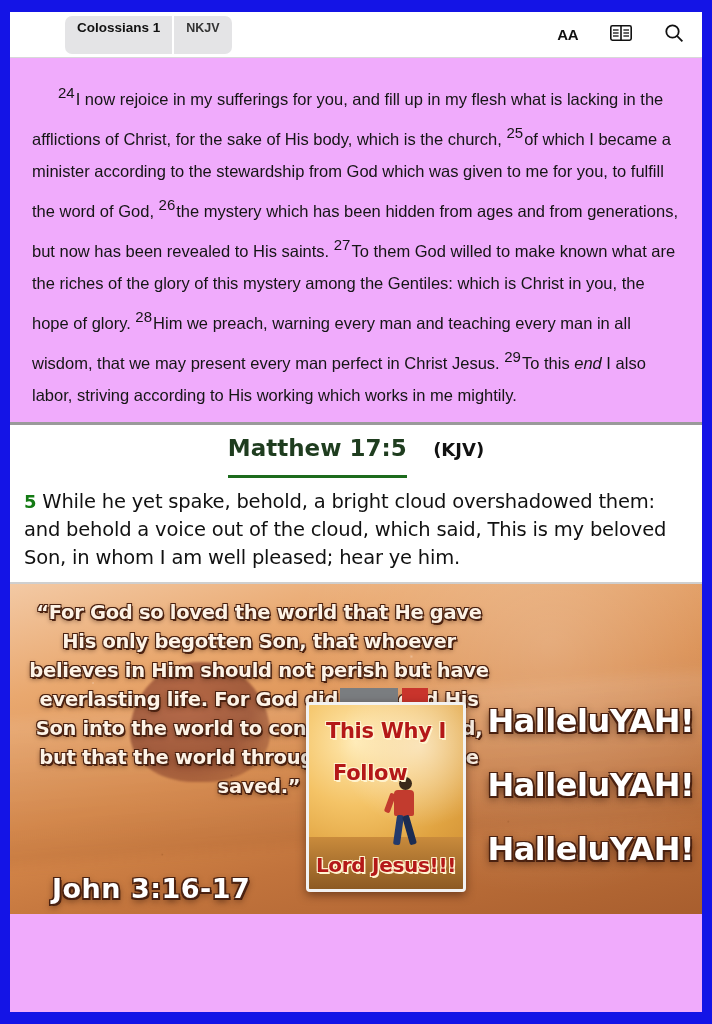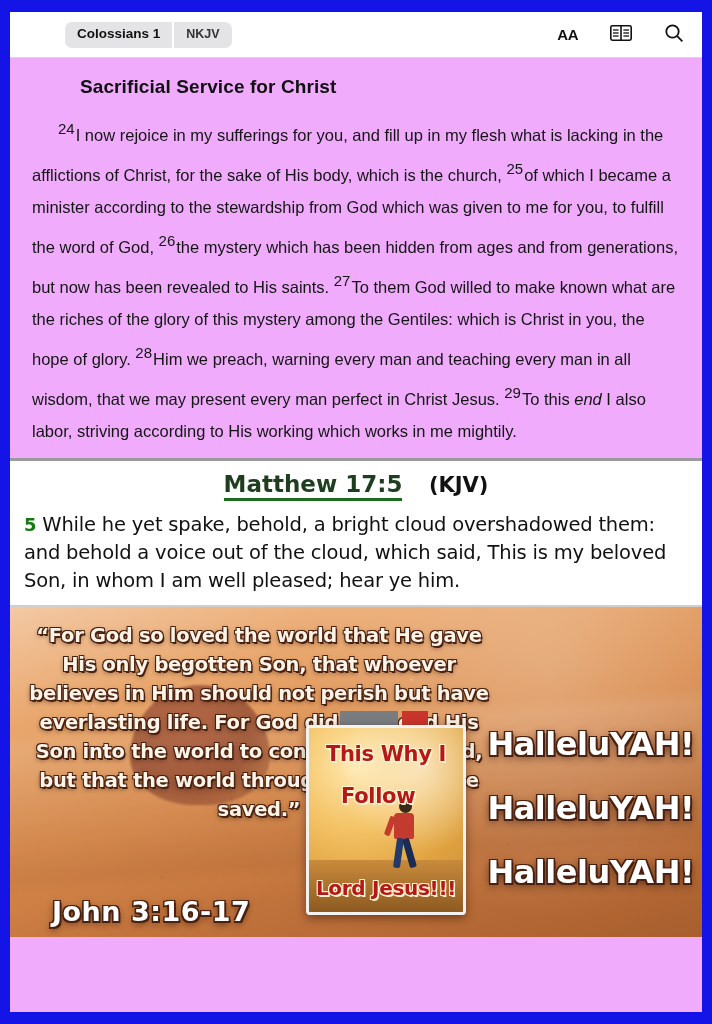"NKJV" .ver-pill { padding: 5px 12px 6px 12px -> 5px 12px 18px 12px }
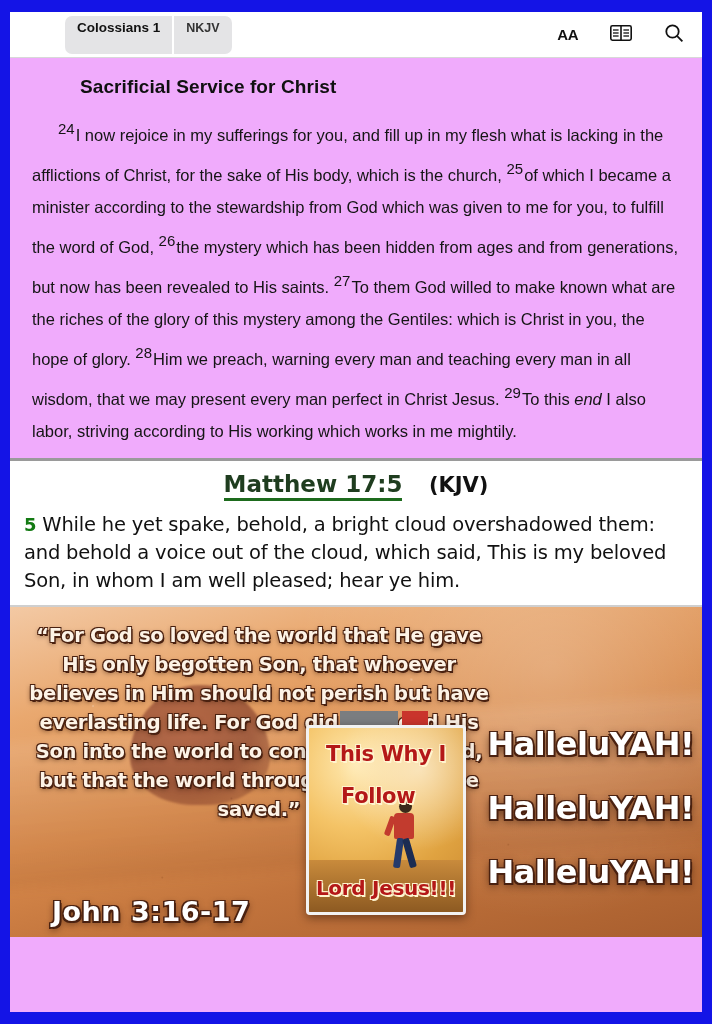"Sacrificial Service for Christ" div.heading { html: <div>Sacrificial Service for Christ</div> -> none }
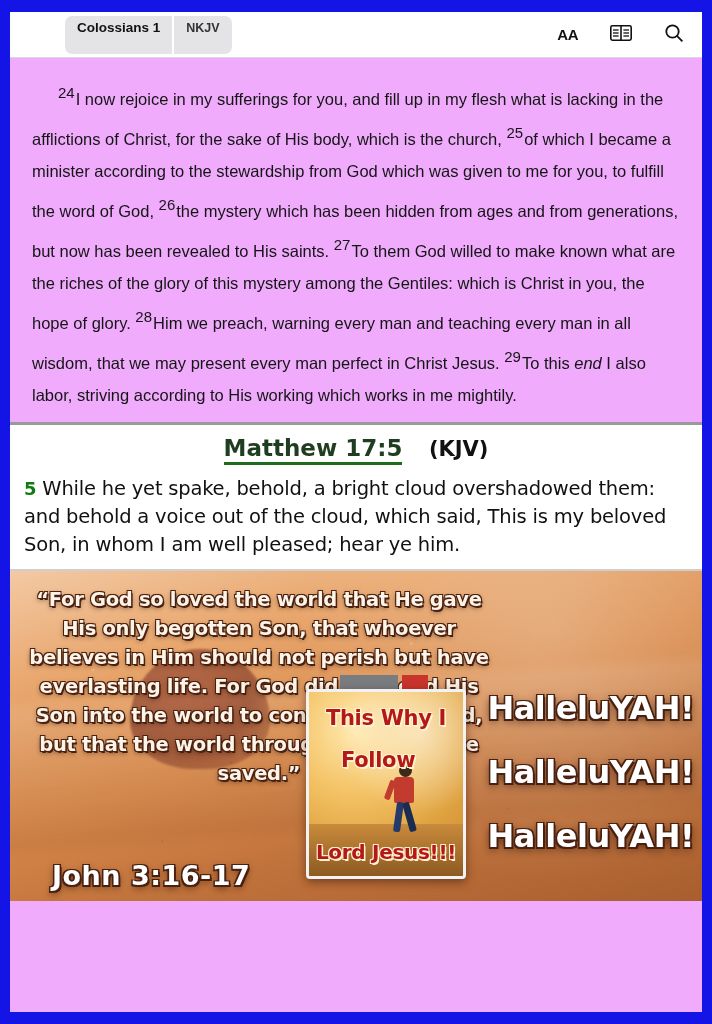"Matthew 17:5" .matt-ref { padding-bottom: 1px -> 14px }
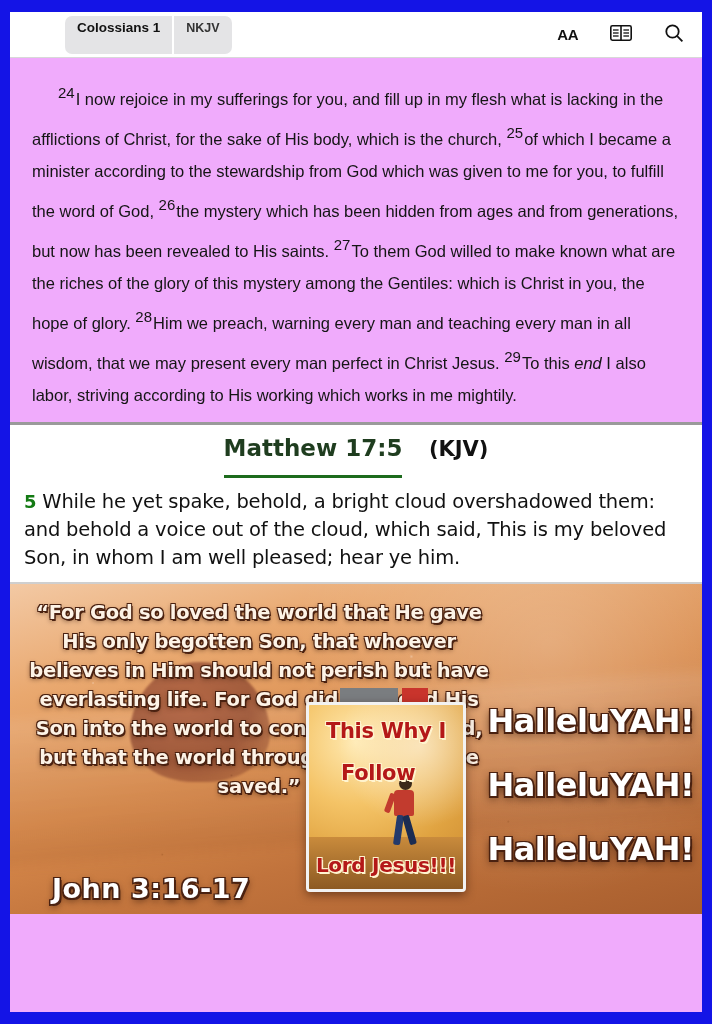"(KJV)" .matt-ver { font-size: 21px -> 18px }
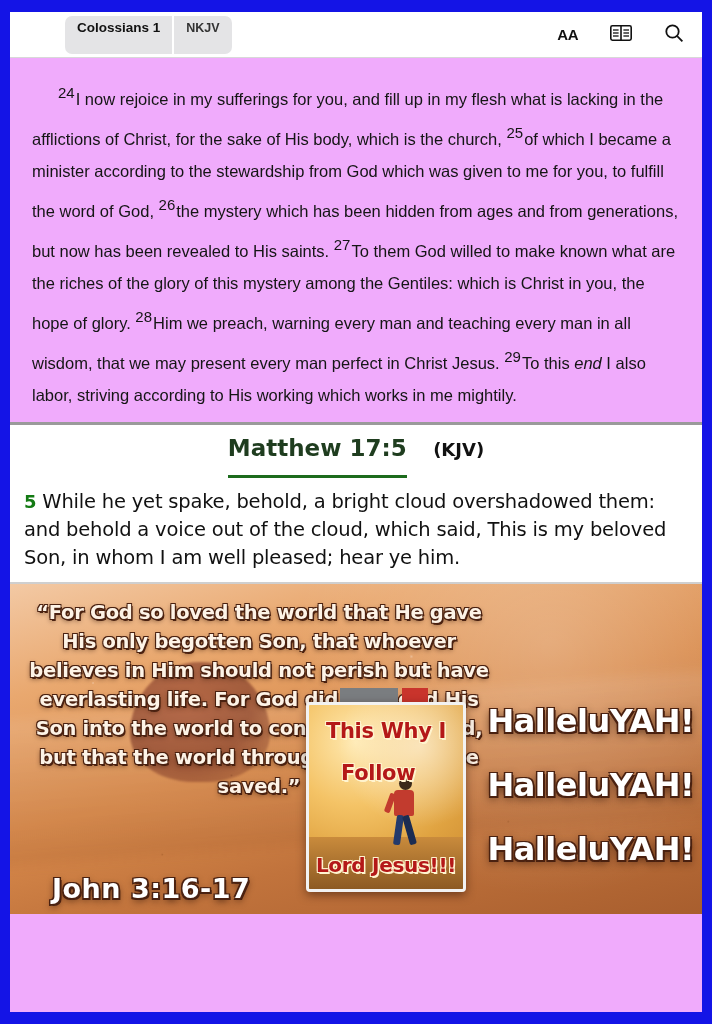"Follow" .oc-line.l2 { padding-left: 32px -> 24px }
